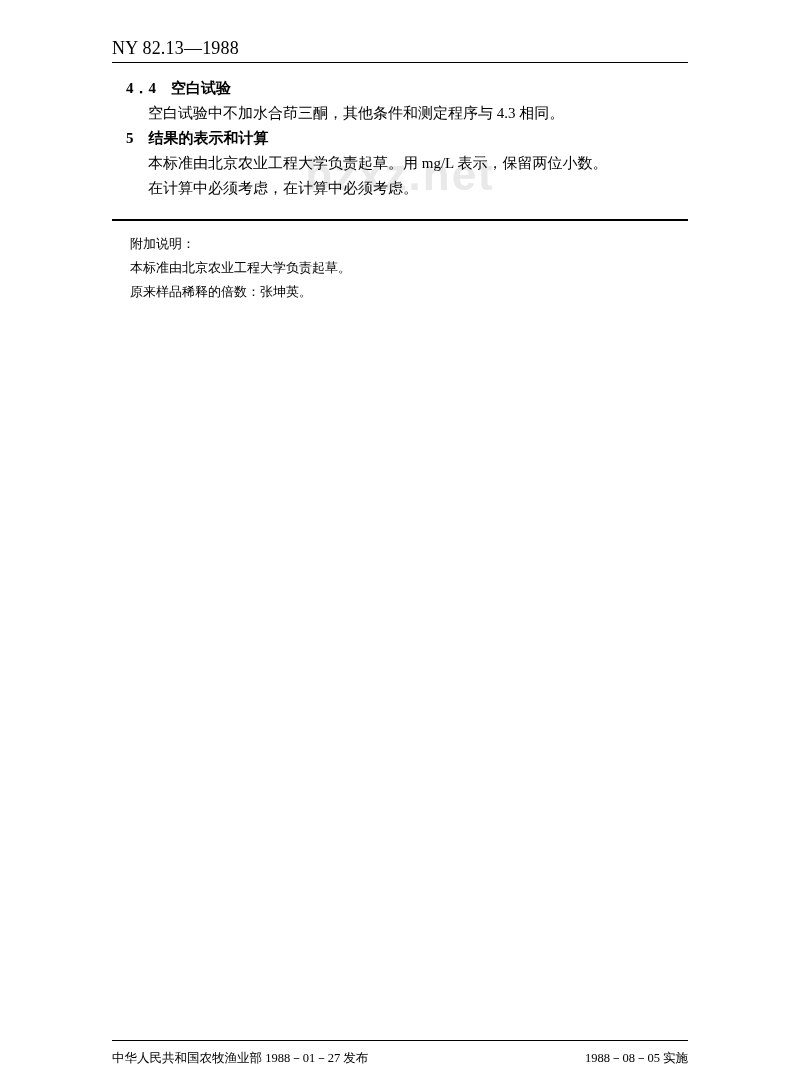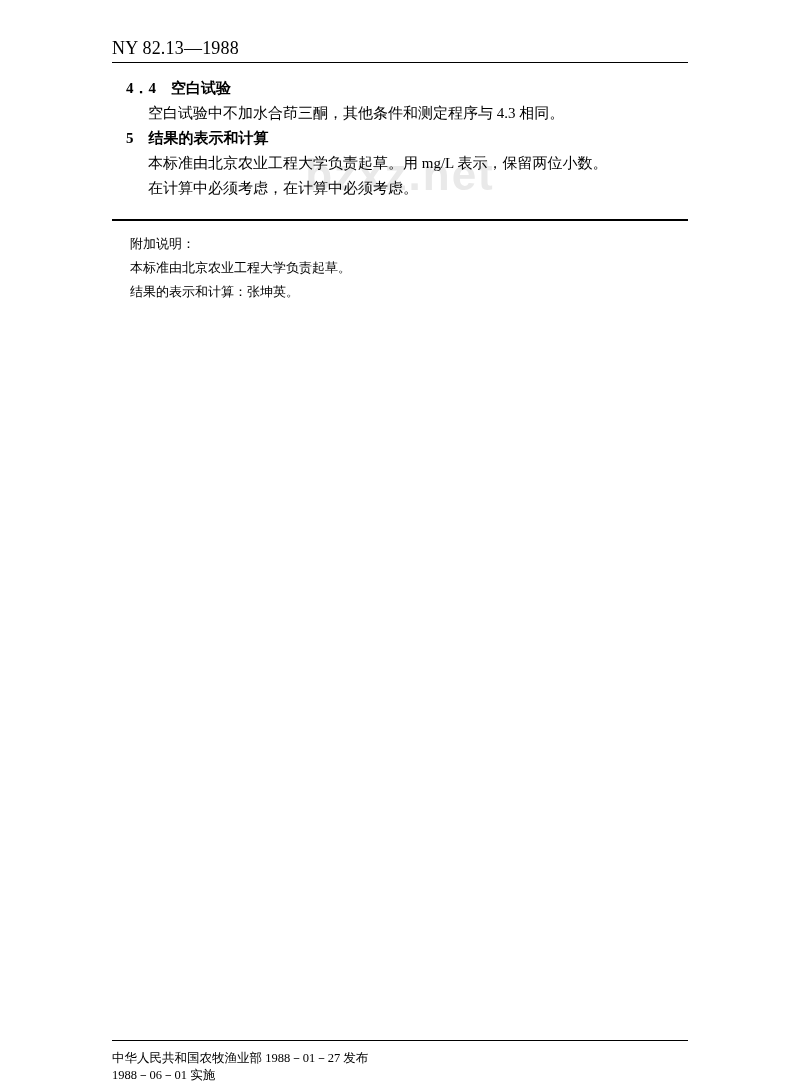"结果的表示和计算：张坤英。" div.notes-line { text: 结果的表示和计算 -> 原来样品稀释的倍数 }
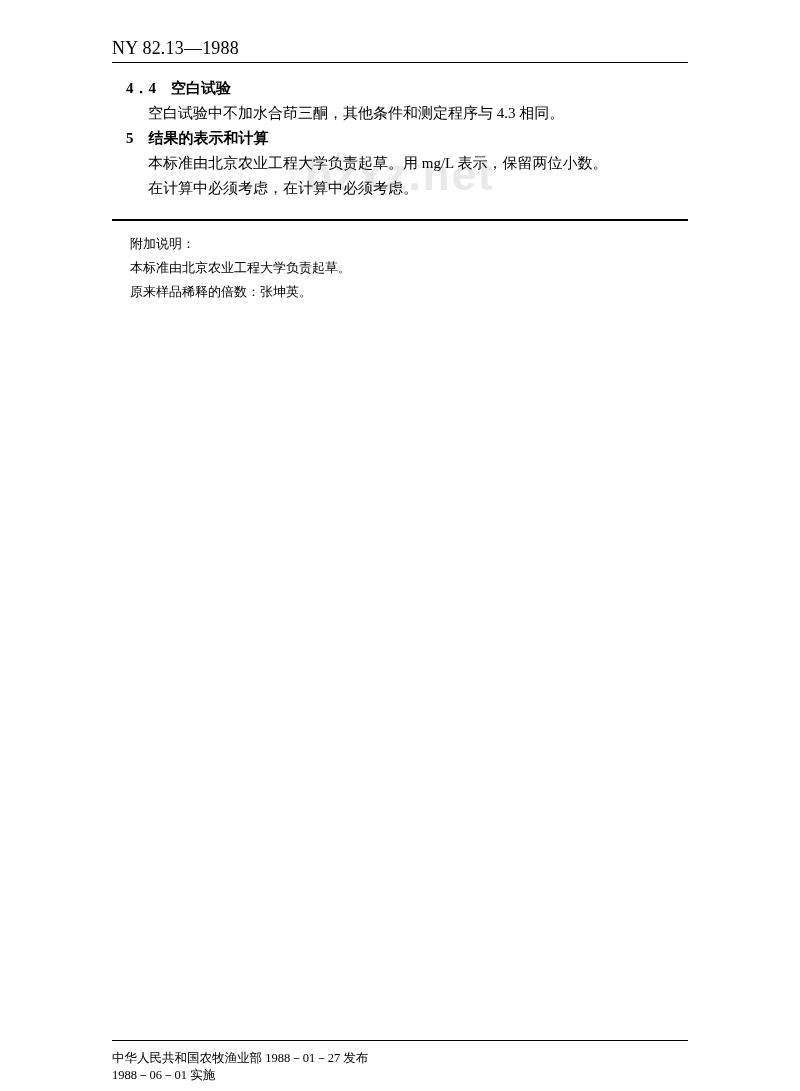"中华人民共和国农牧渔业部 1988－01－27 发布" .footer { flex-direction: column -> none }
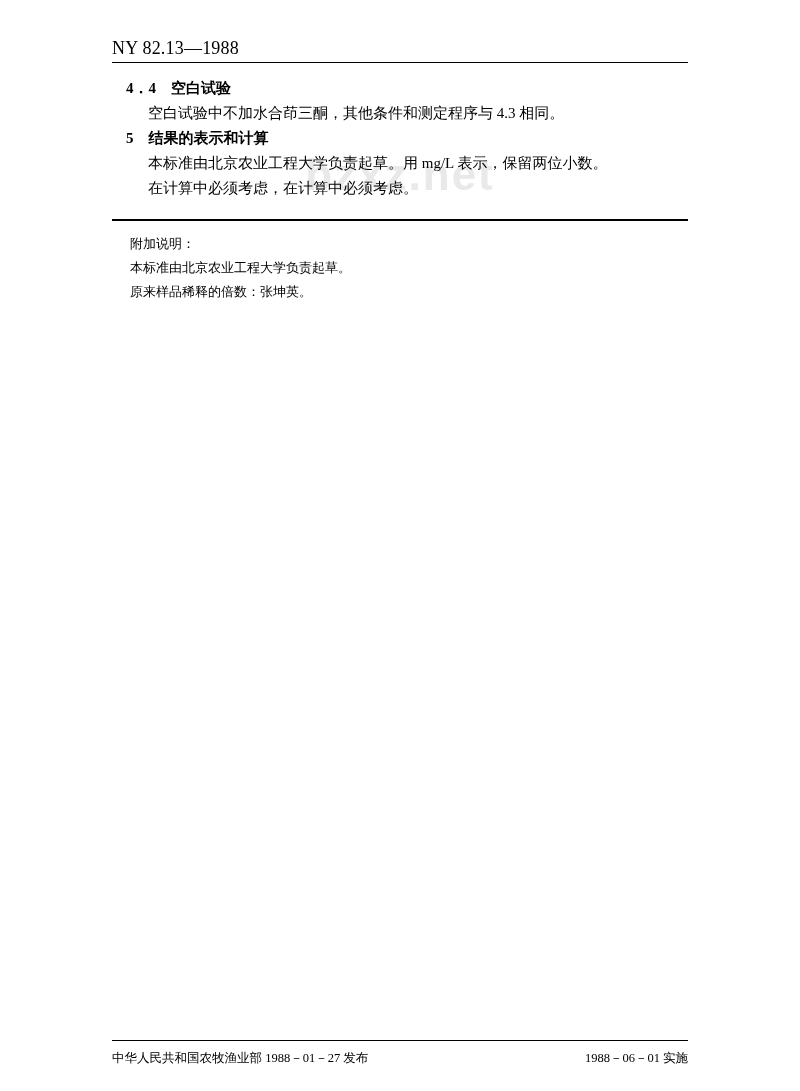"1988－06－01 实施" div.footer-right { text: 06－01 -> 08－05 }
